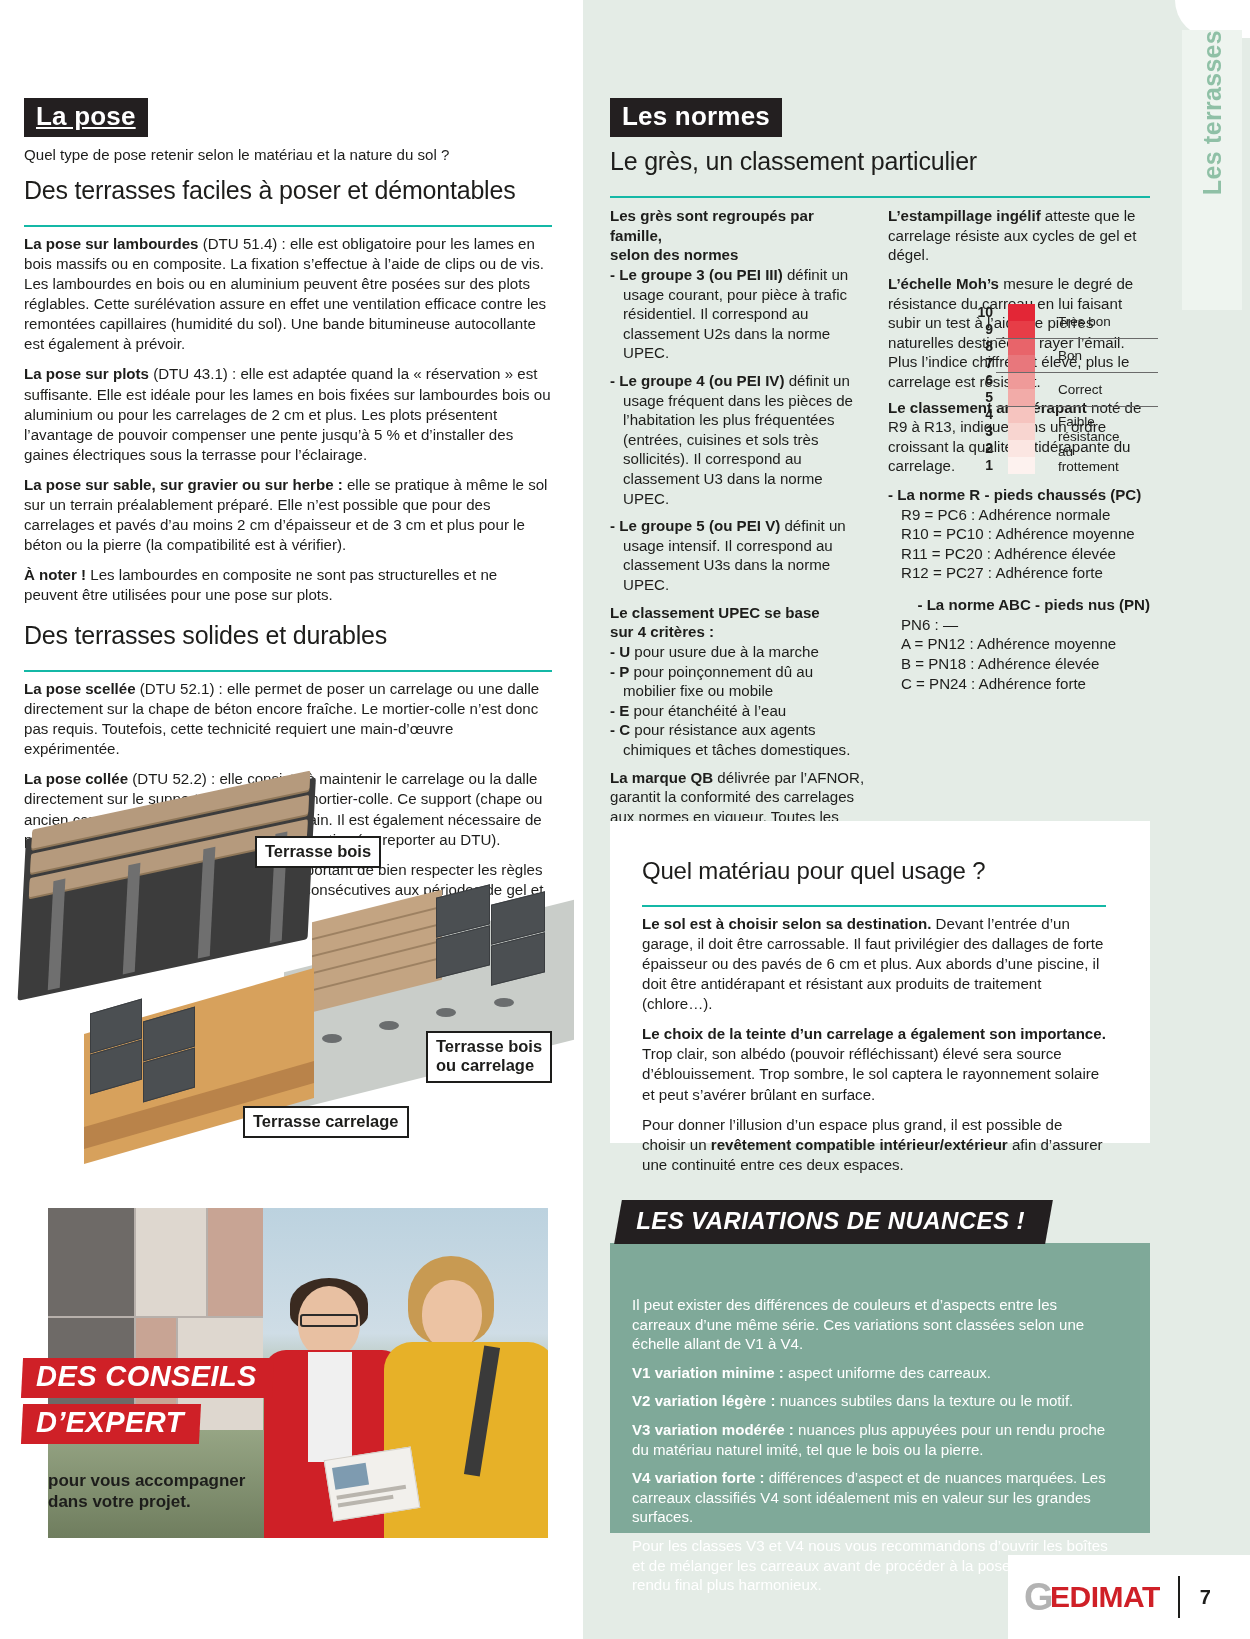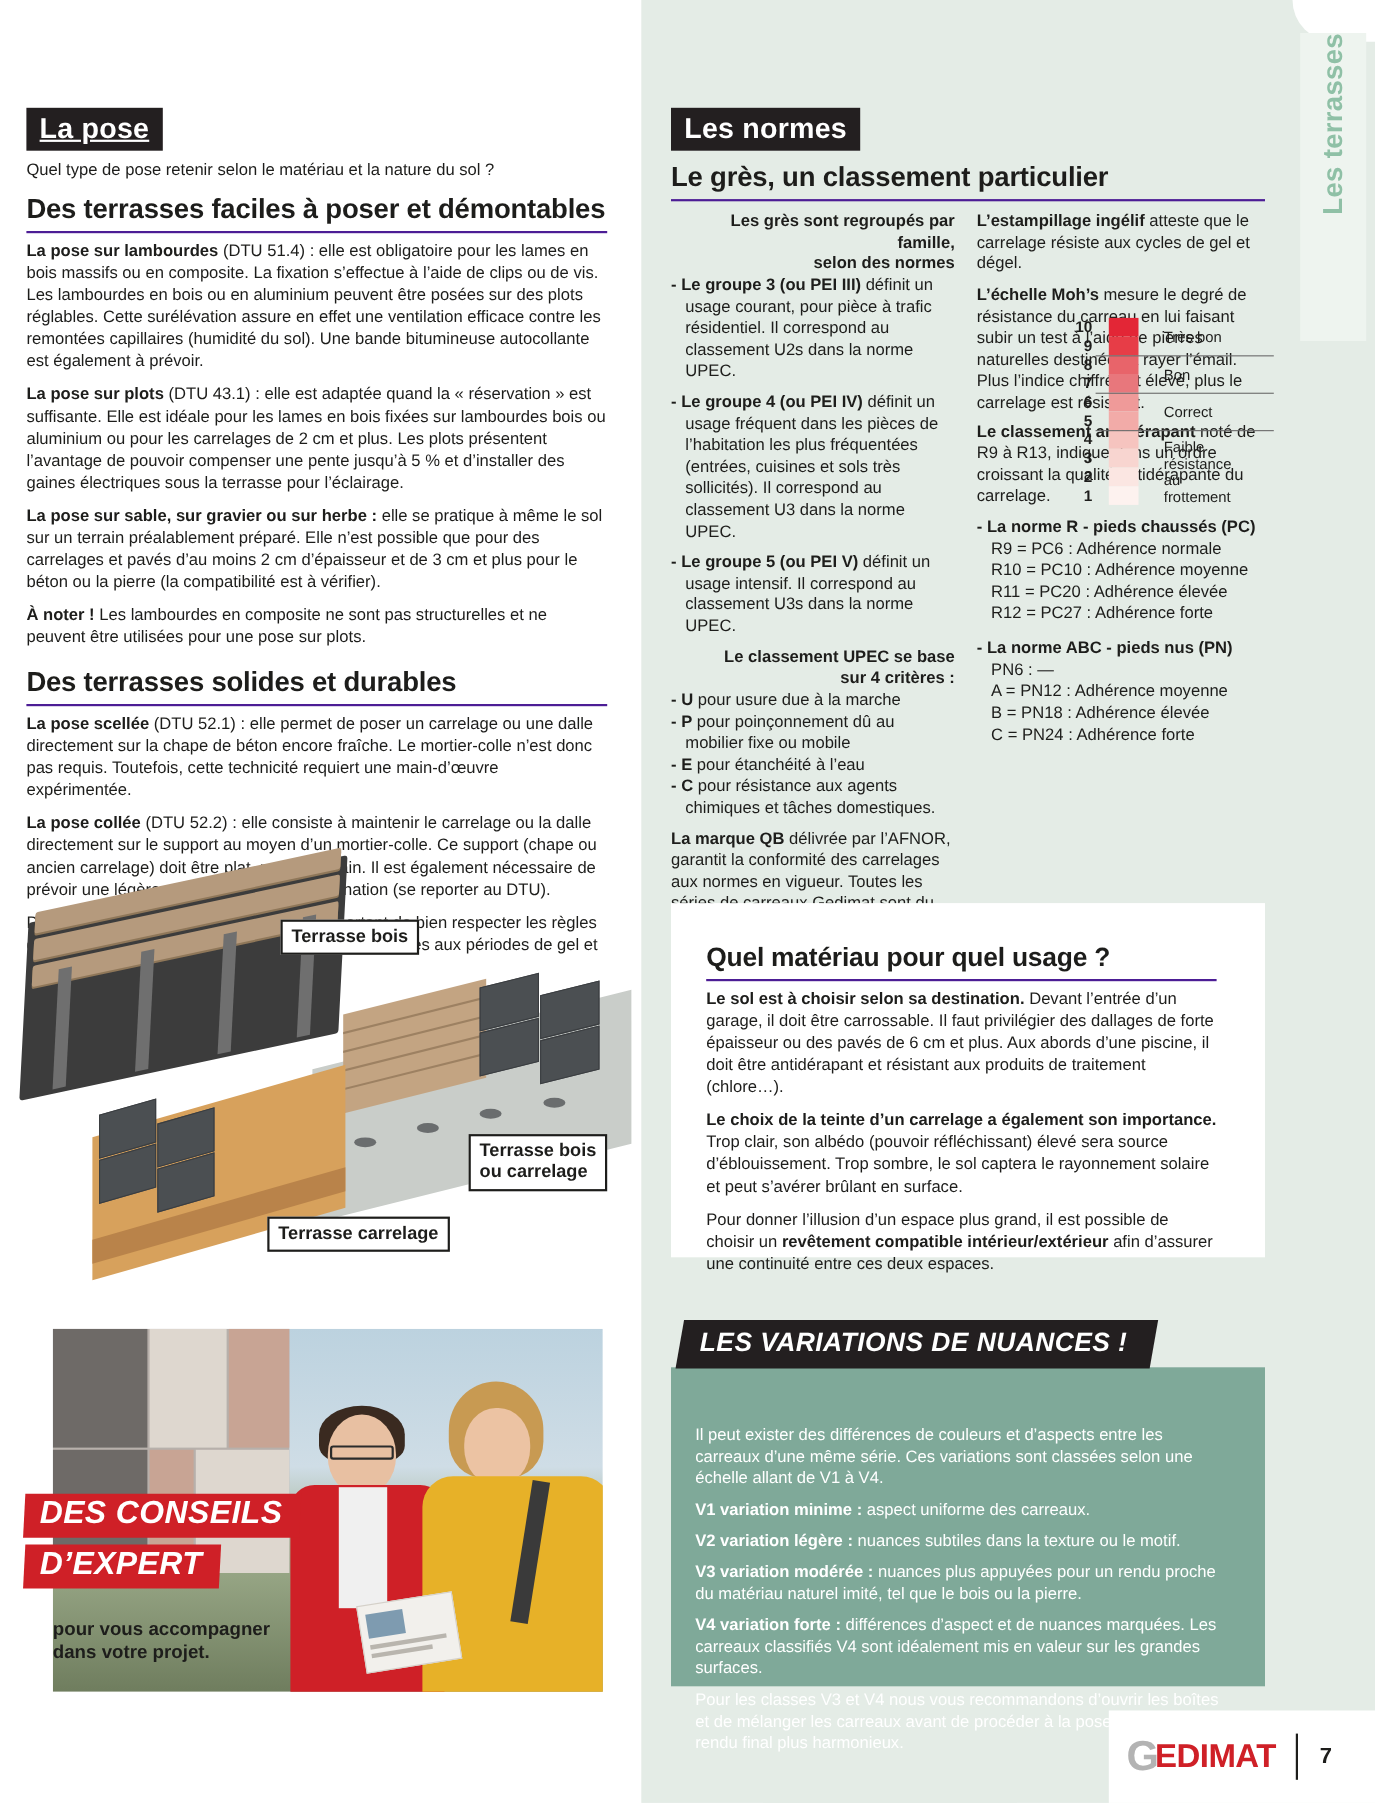"Le grès, un classement particulier" h2.sub { border-bottom: 2px solid #4c1d95 -> 2px solid #14b8a6; font-weight: bold -> normal; padding-bottom: 5px -> 20px }
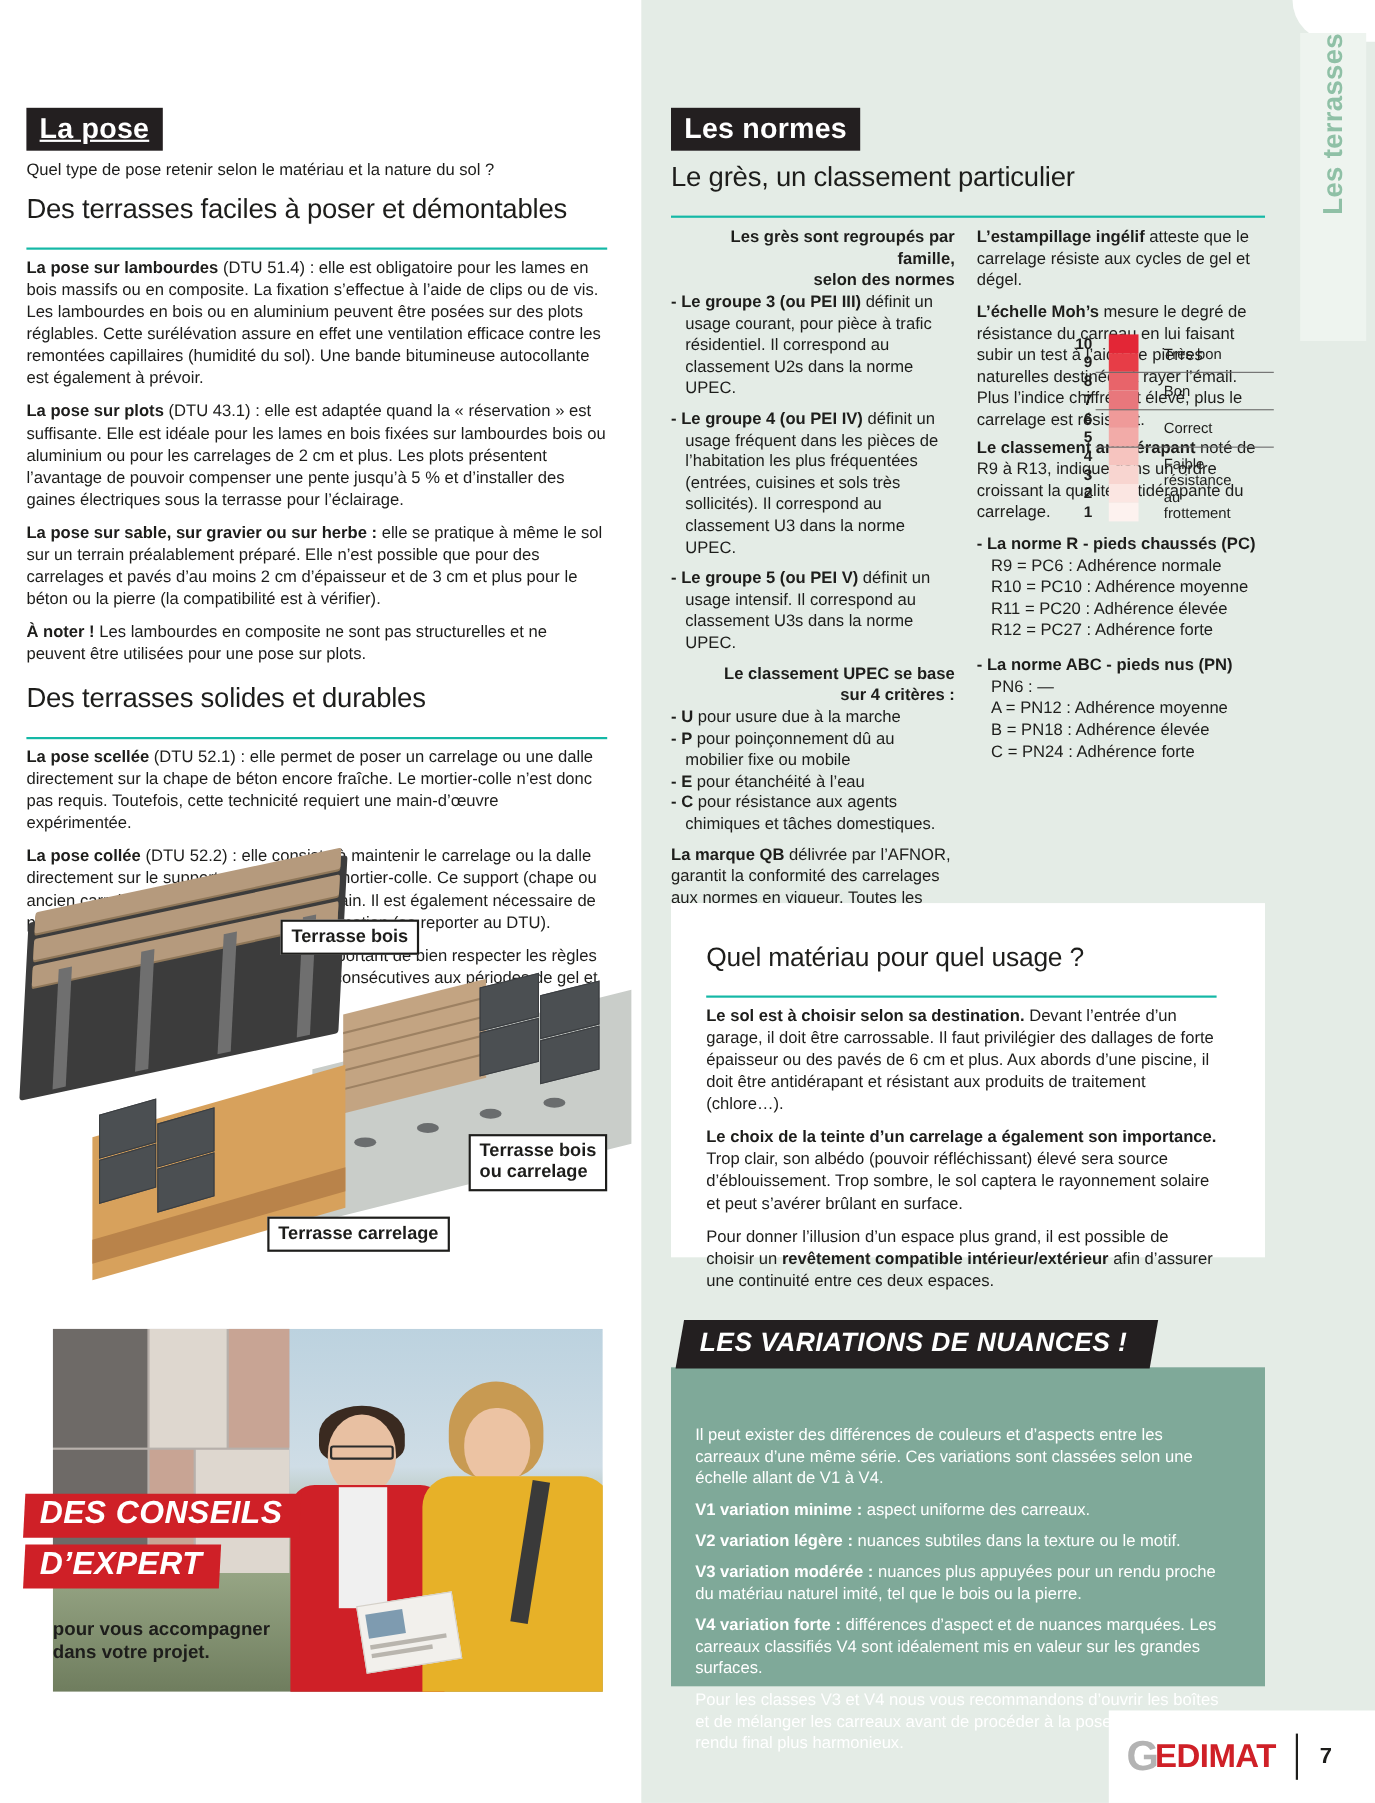"Les grès sont regroupés par" .nomb { text-align: right -> none }
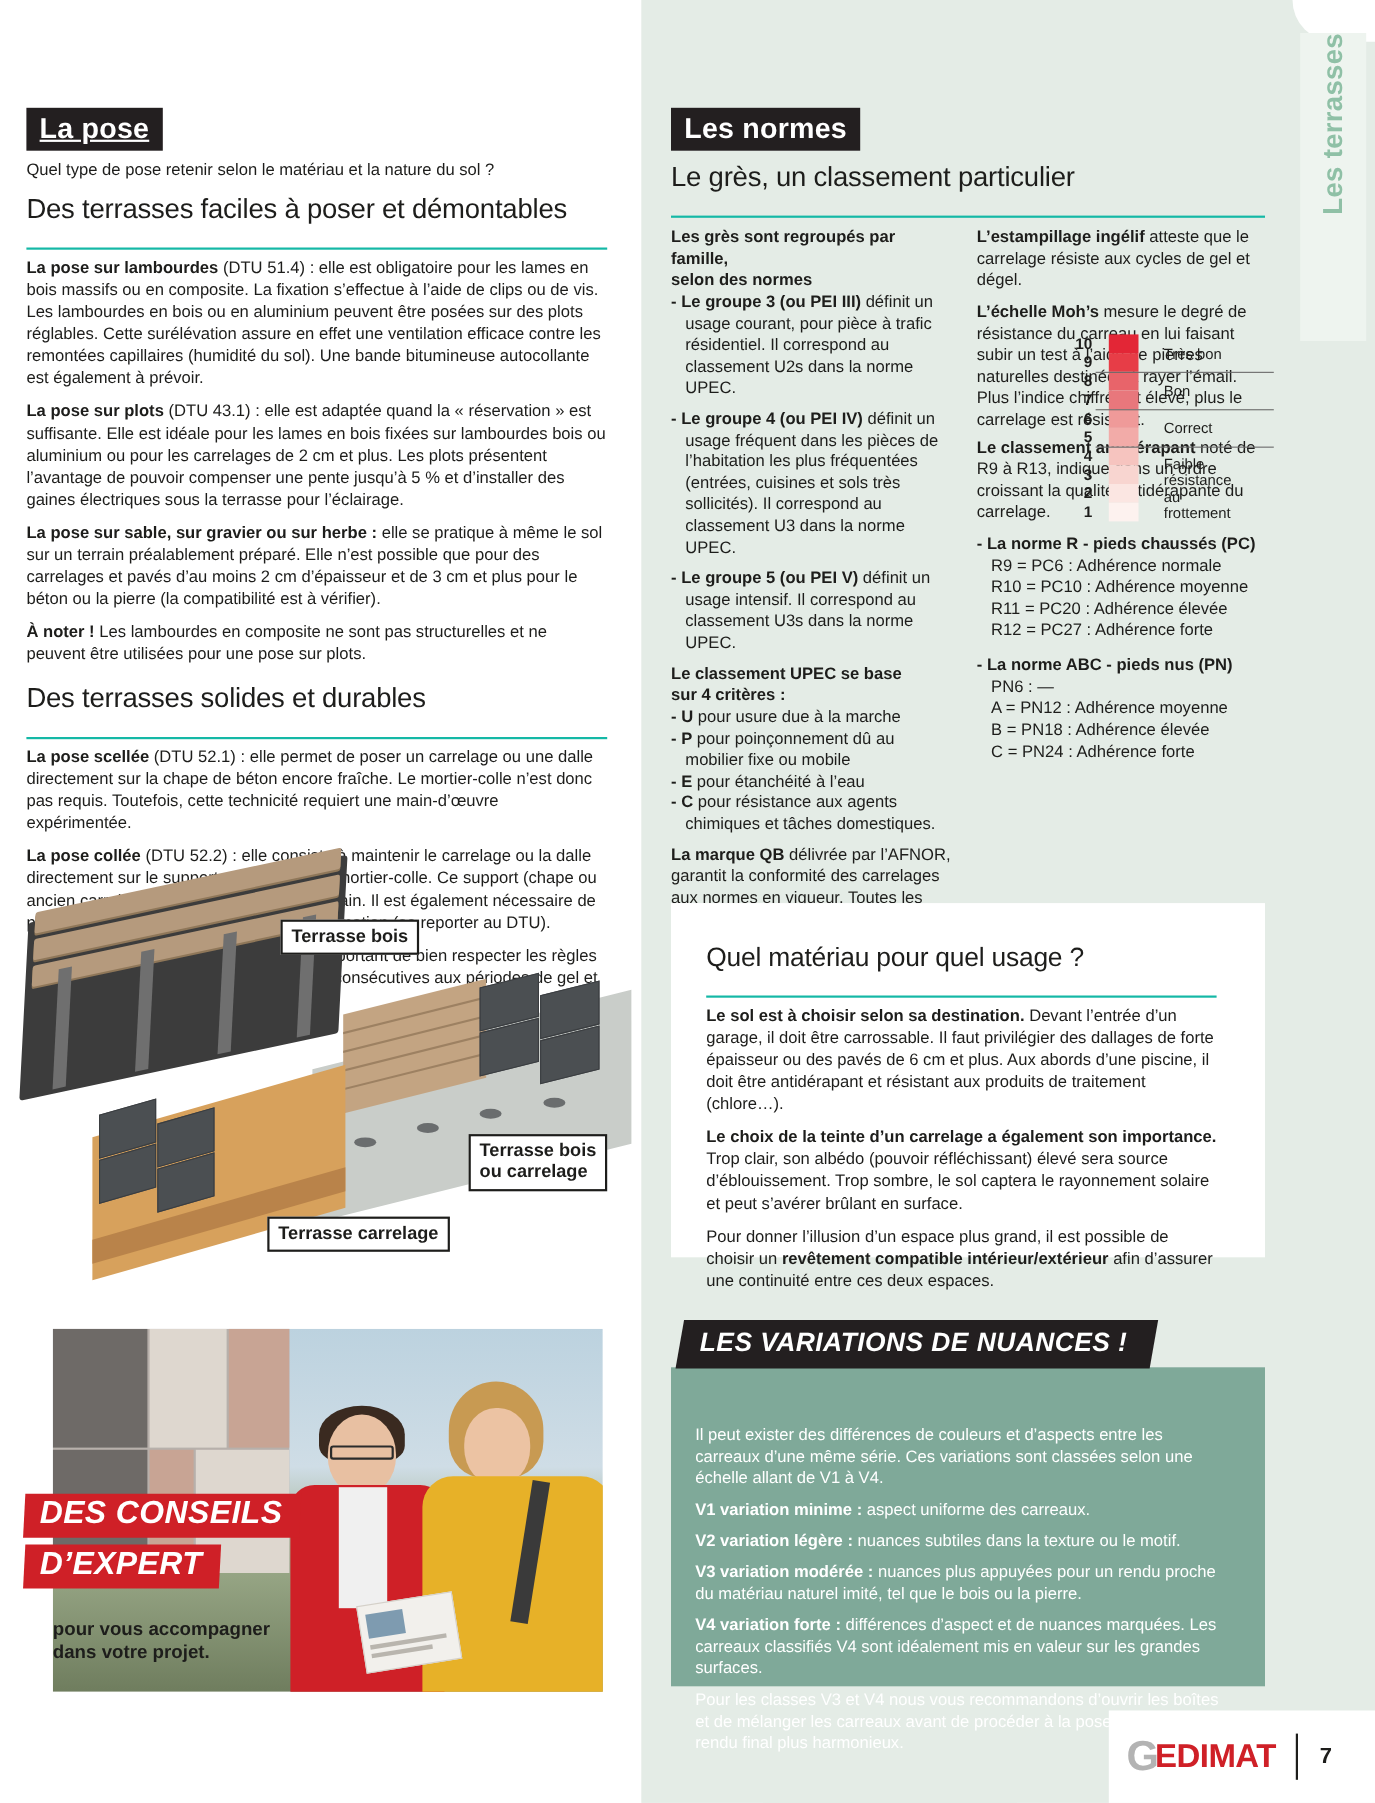"- La norme ABC -" ul.dash { text-align: none -> right }
